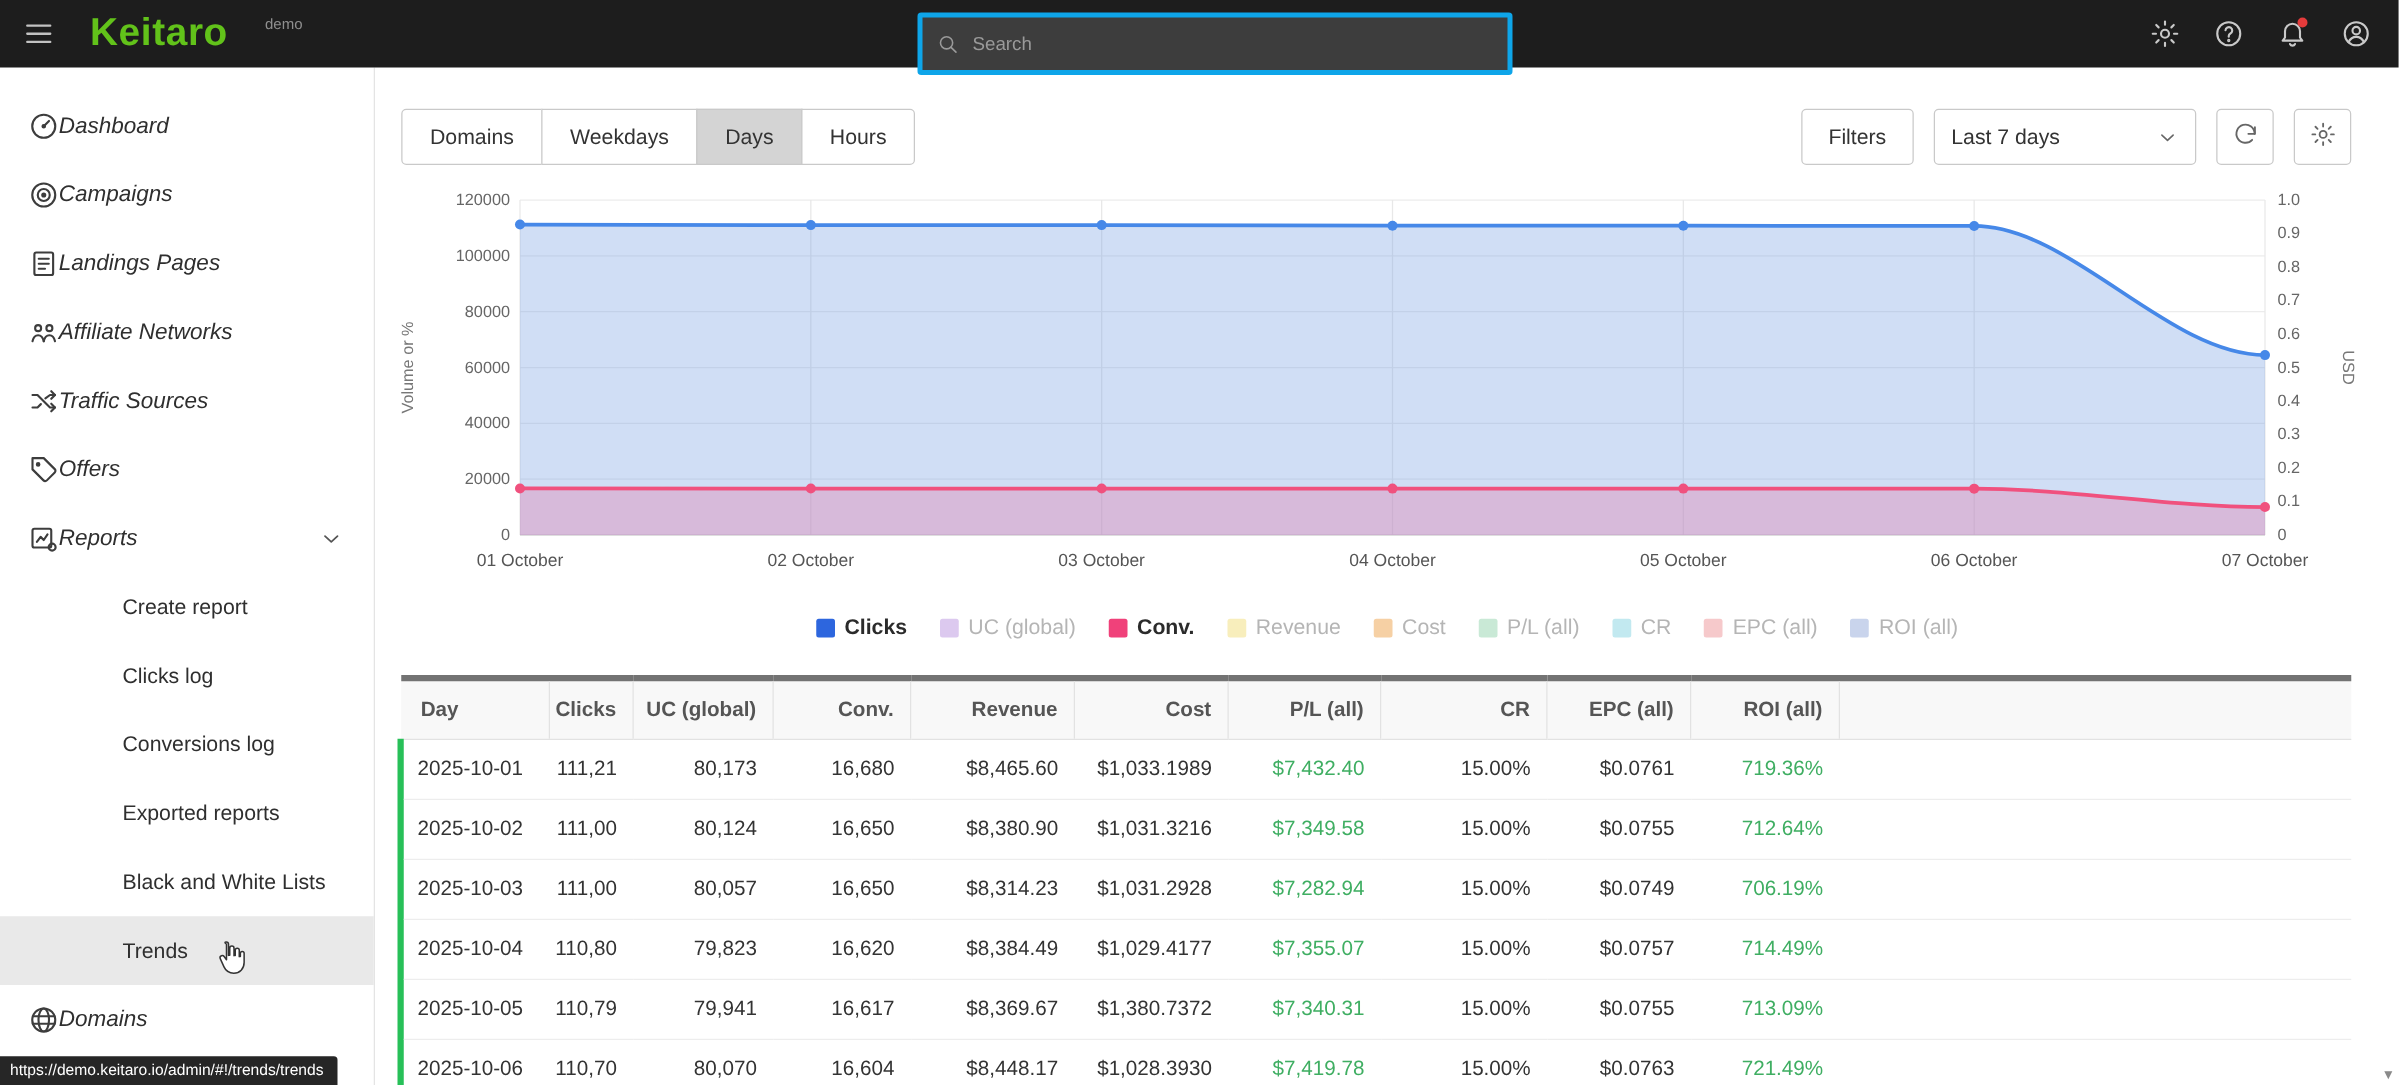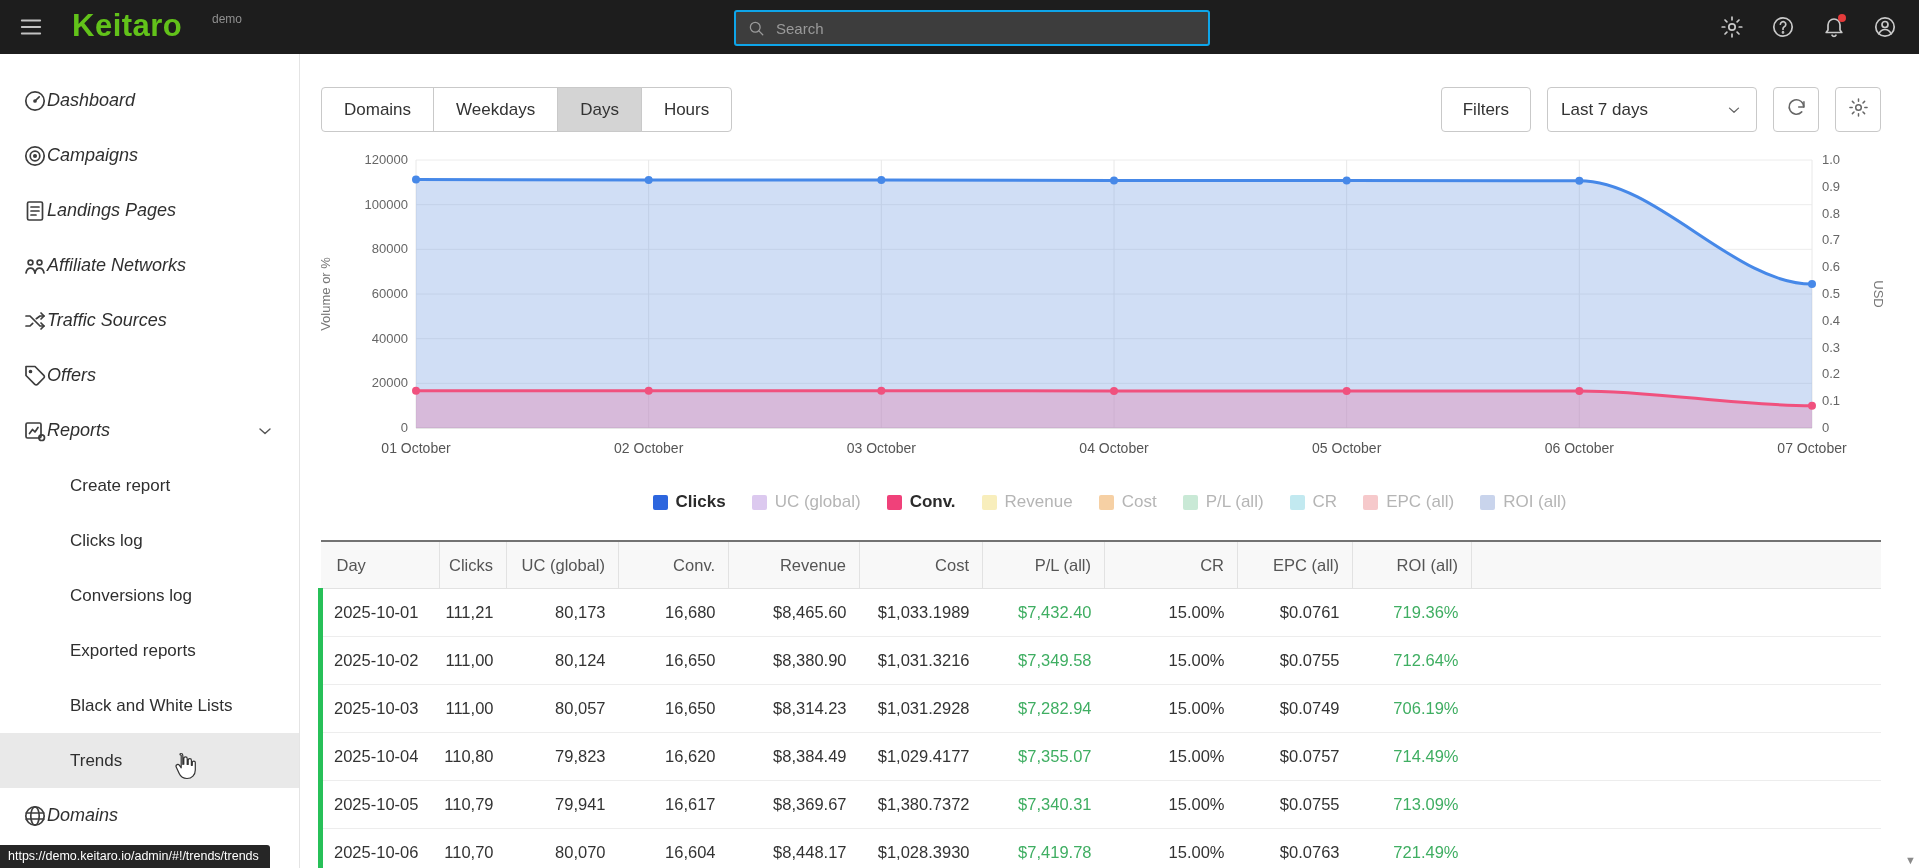"Search" .searchbox { border: 2px solid #0ea5e9 -> 4px solid #0ea5e9; height: 36px -> 50px }
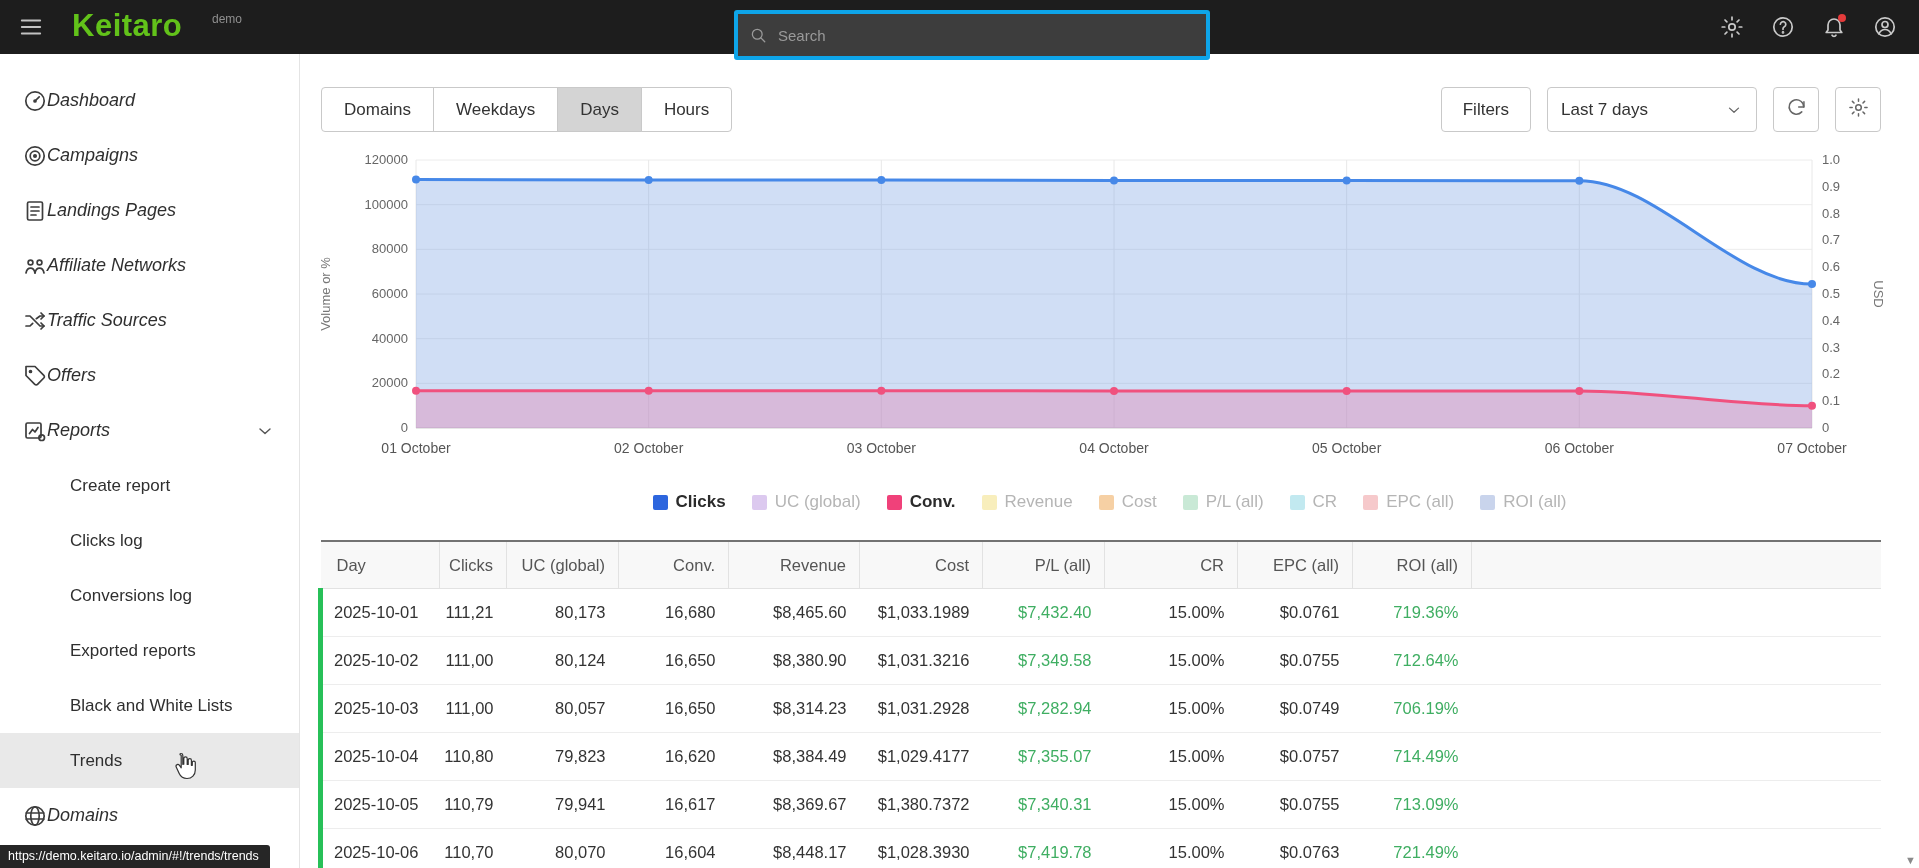"Create report" .sub-item { padding-left: 70px -> 98px }
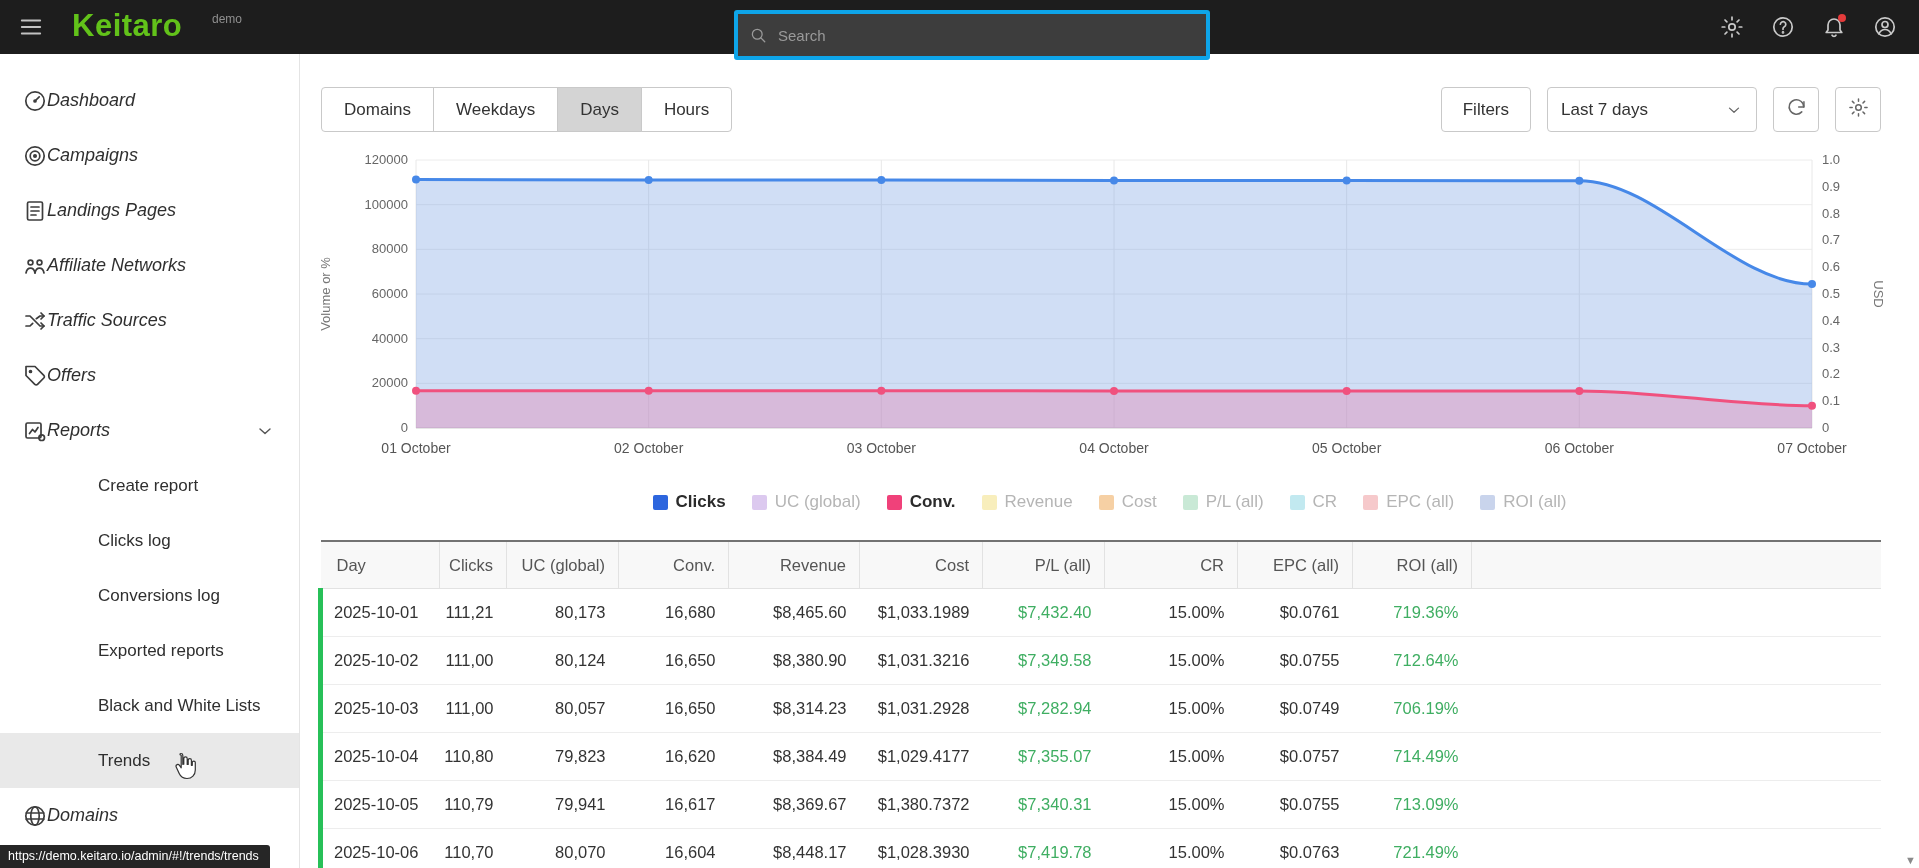"Day" thead th { border-top: 2px solid #737373 -> 5px solid #737373; font-weight: normal -> bold }
